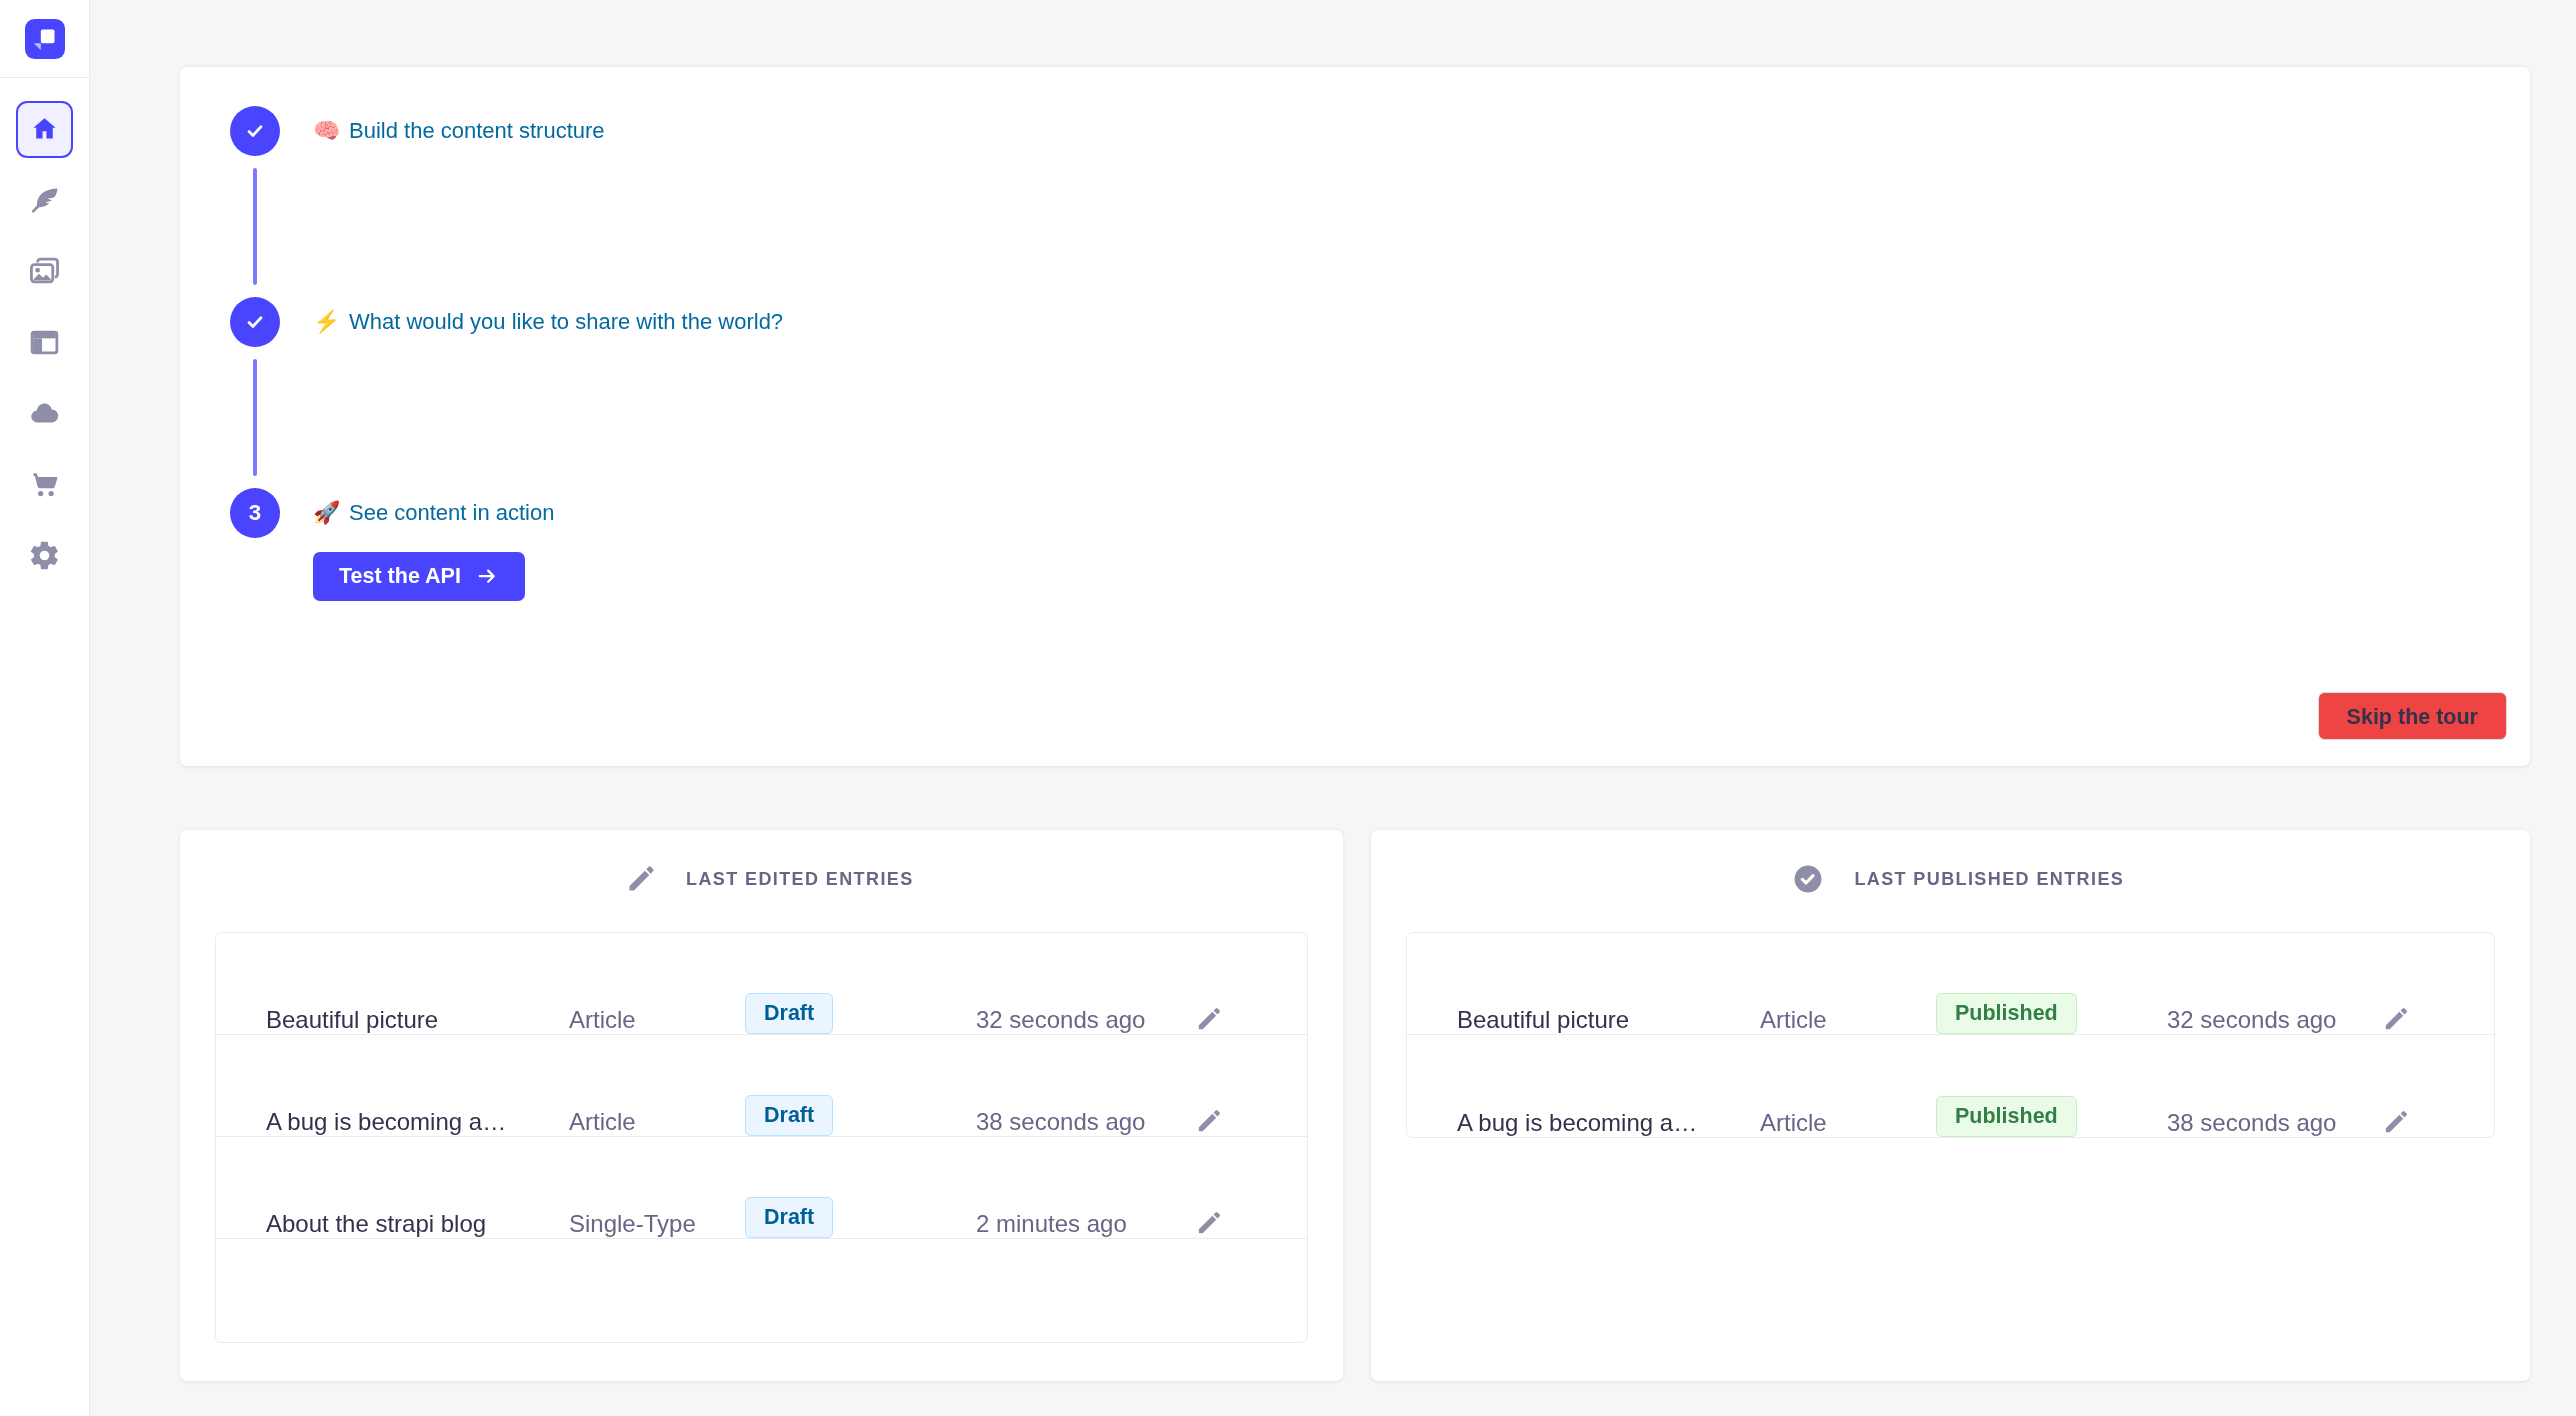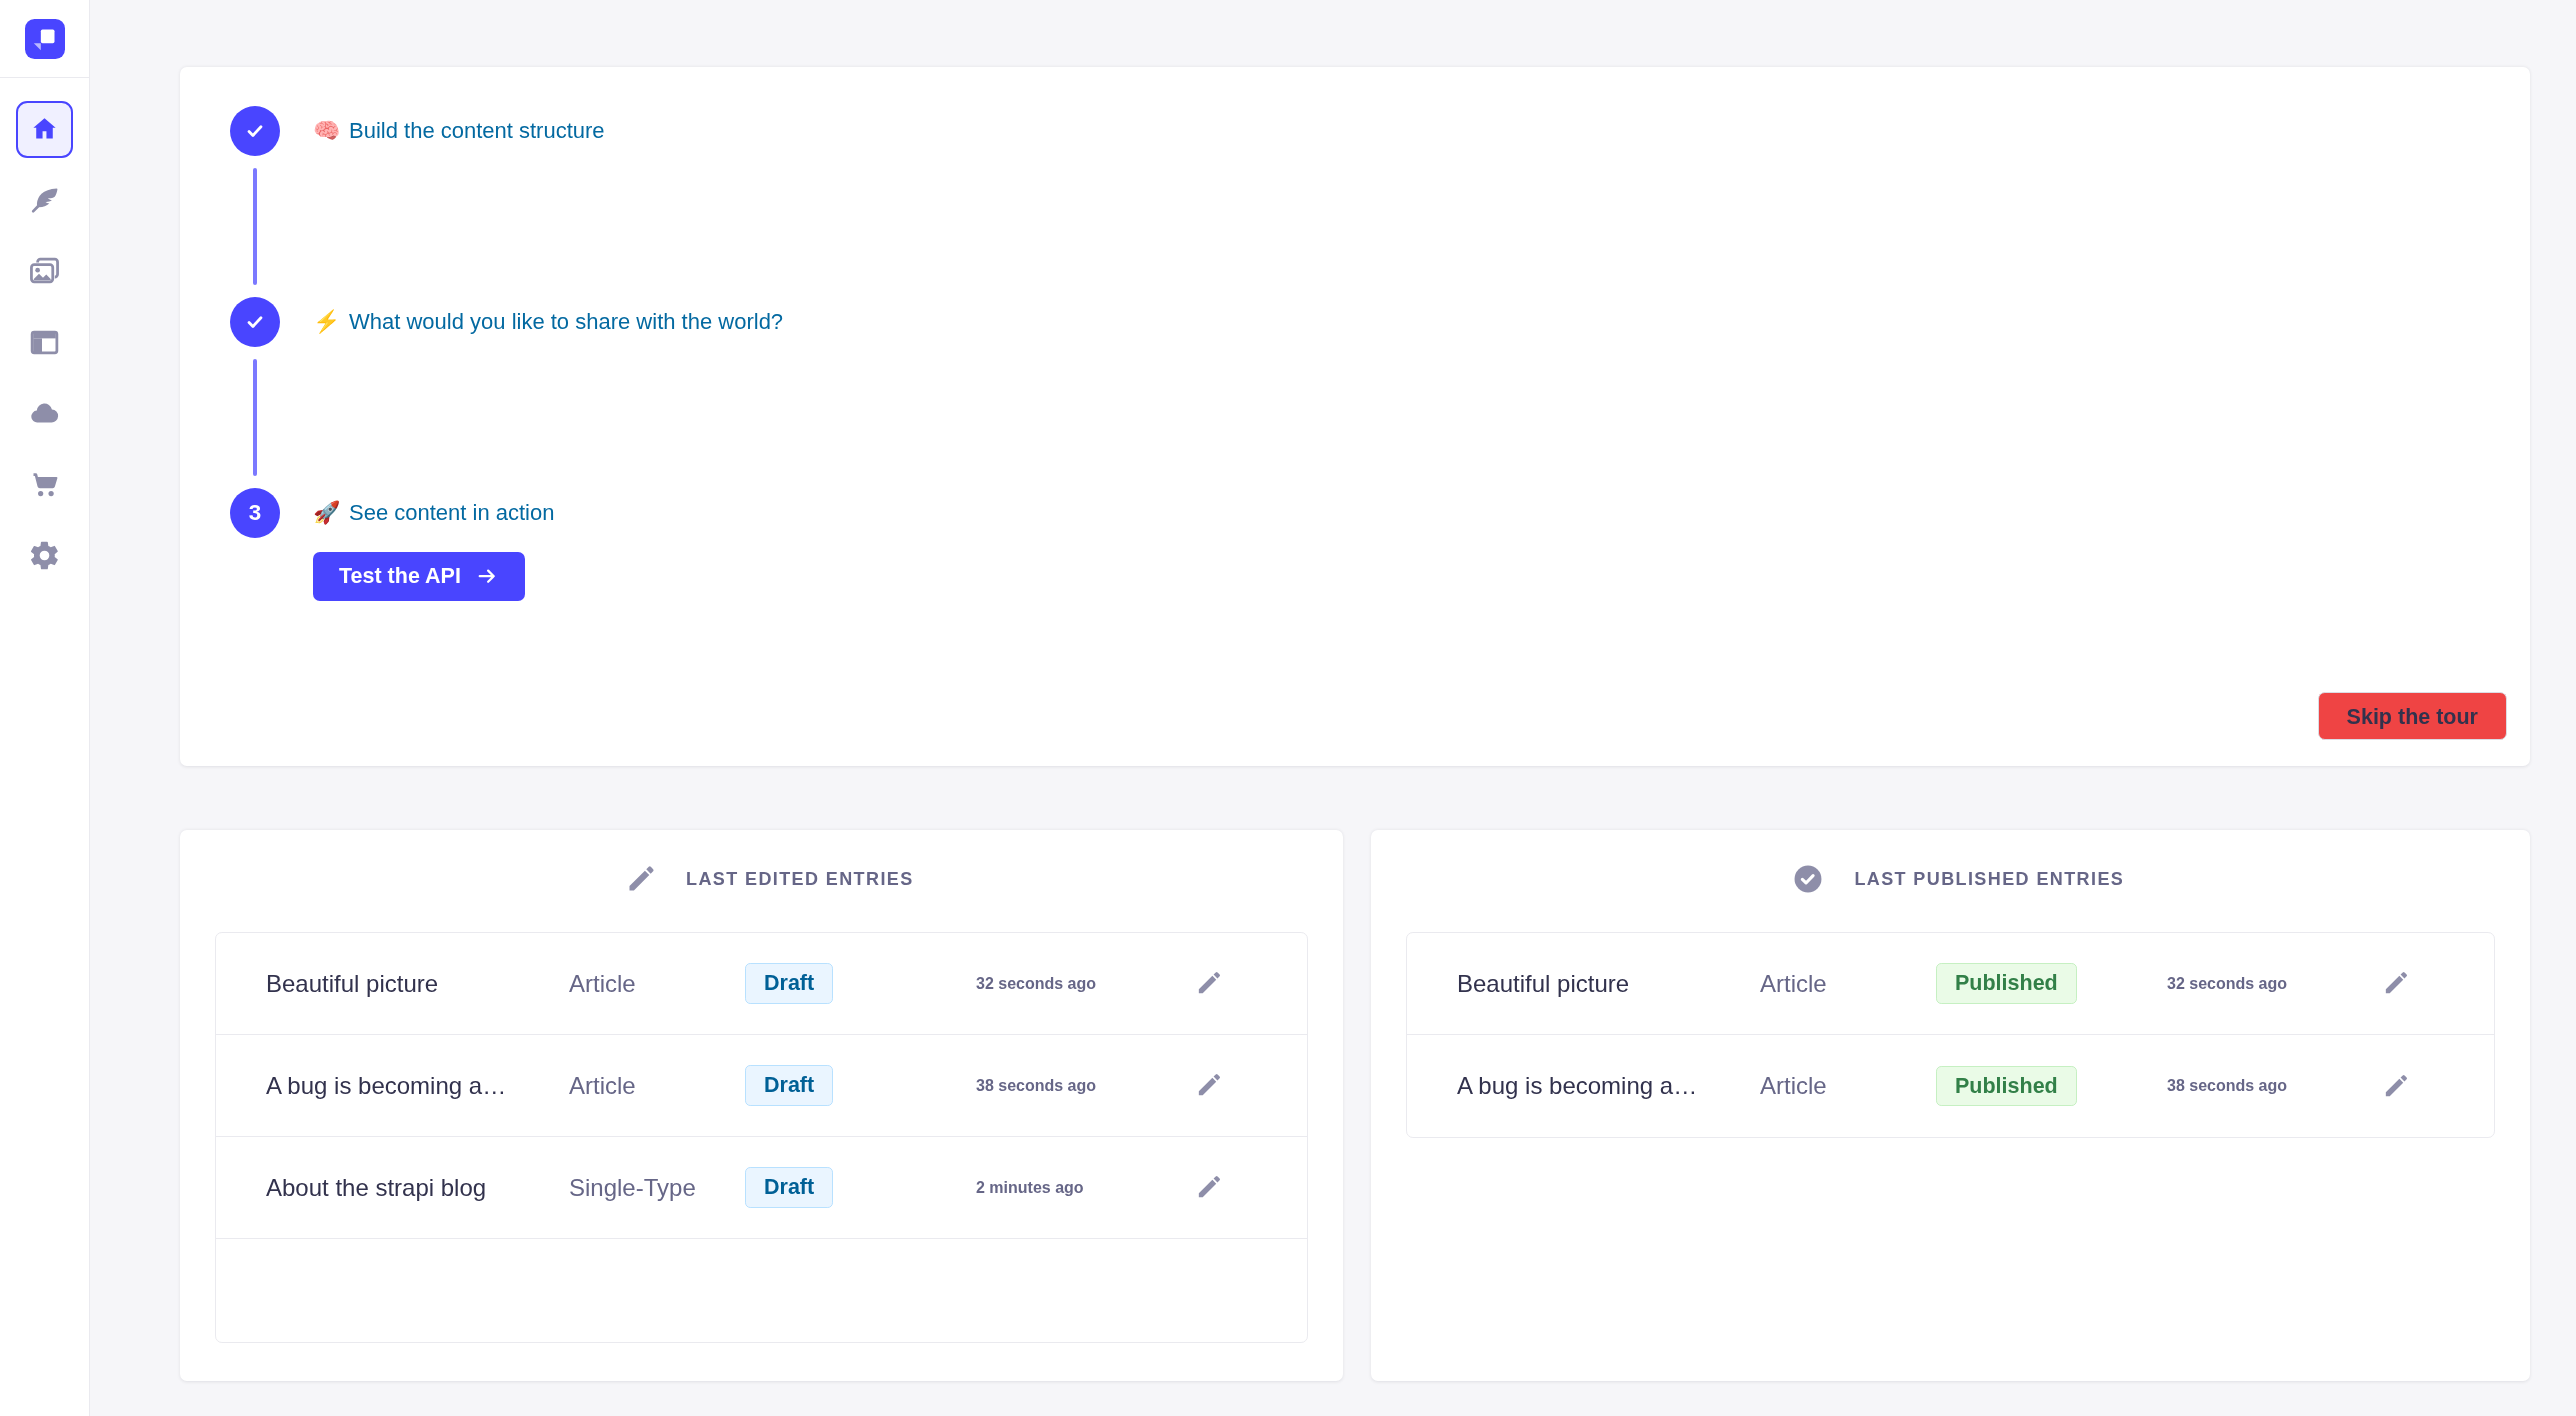"Beautiful picture" .erow { align-items: center -> flex-end }
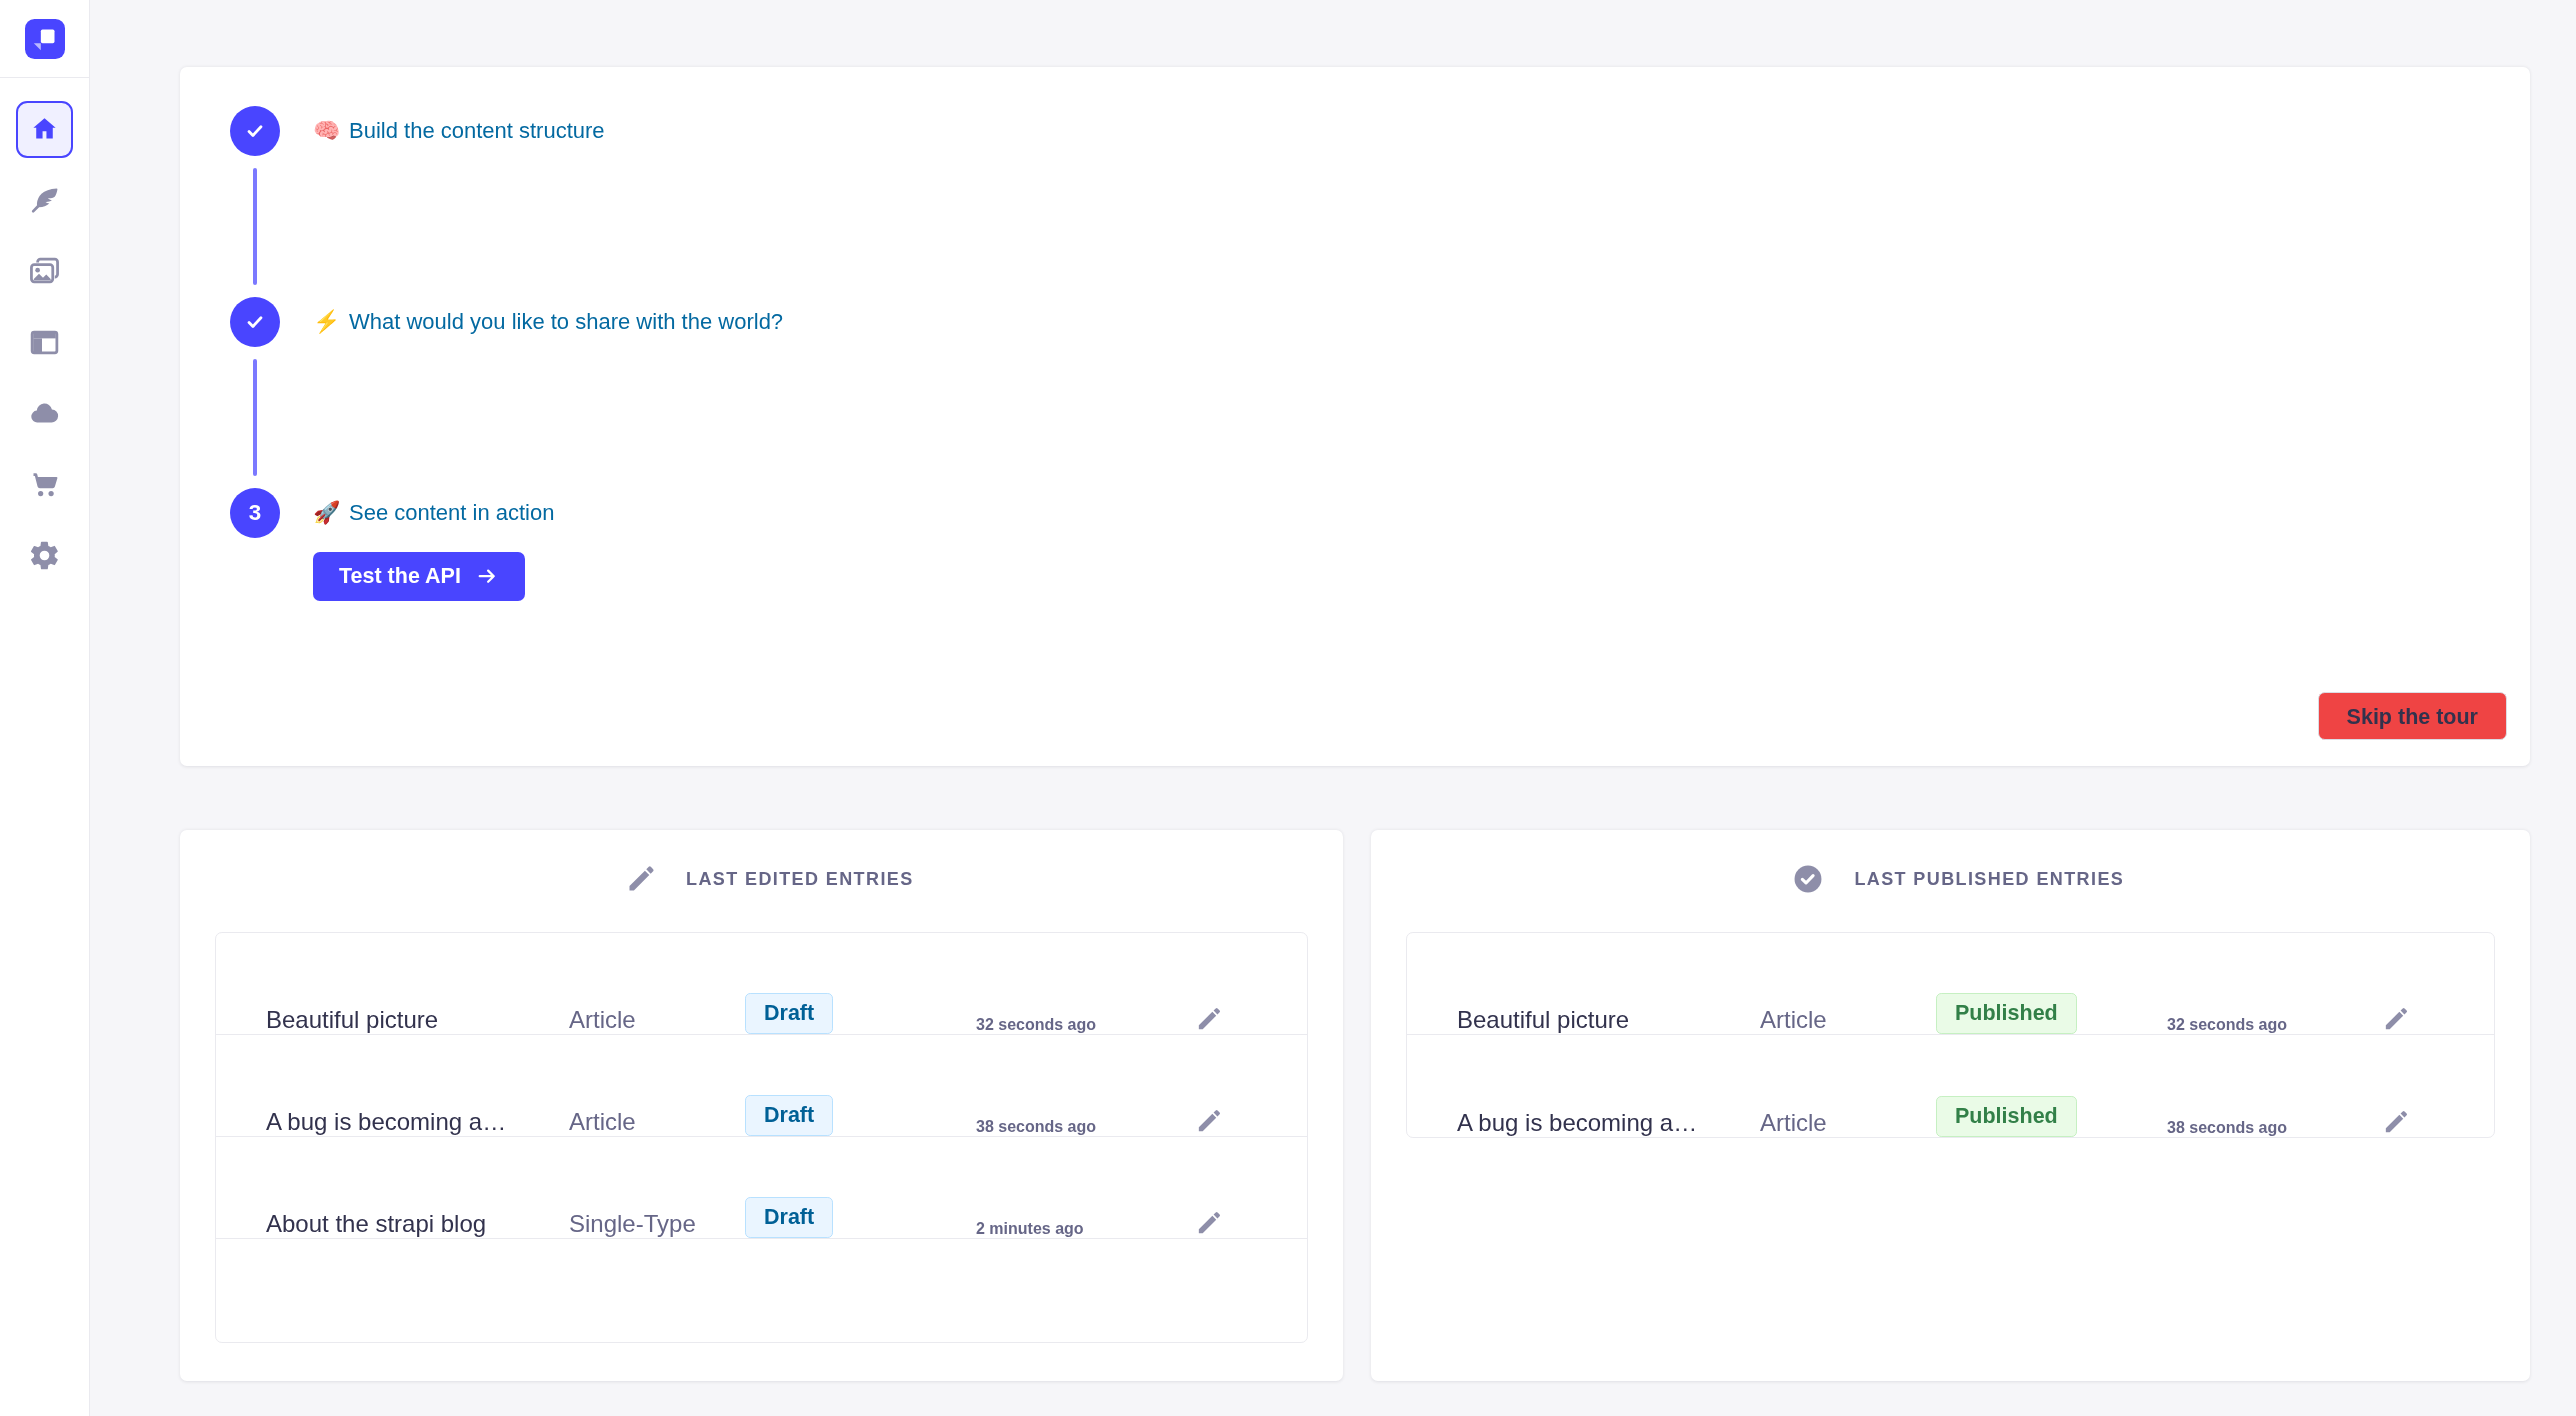"32 seconds ago" .c-time { font-size: 16px -> 24px; font-weight: bold -> none }
